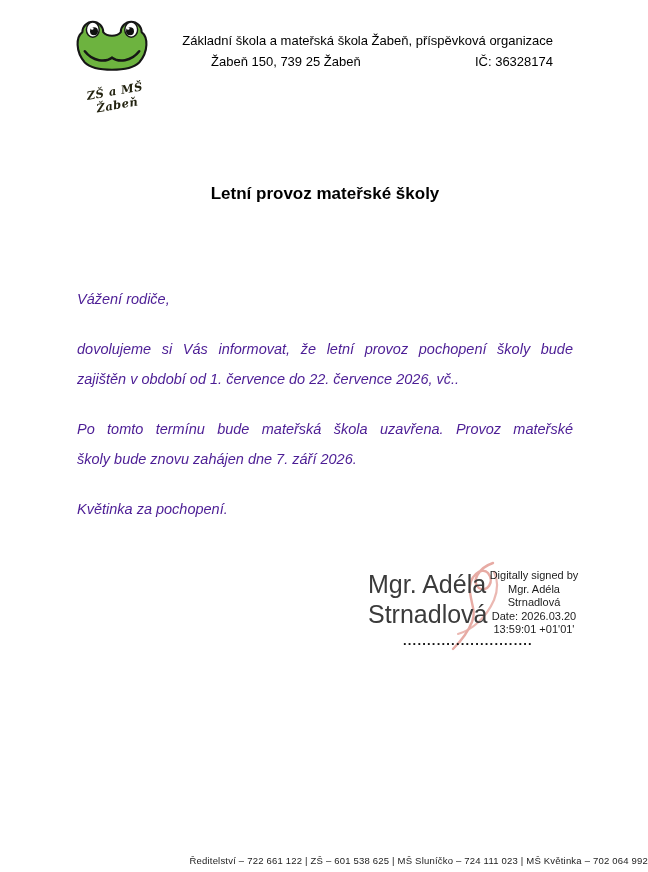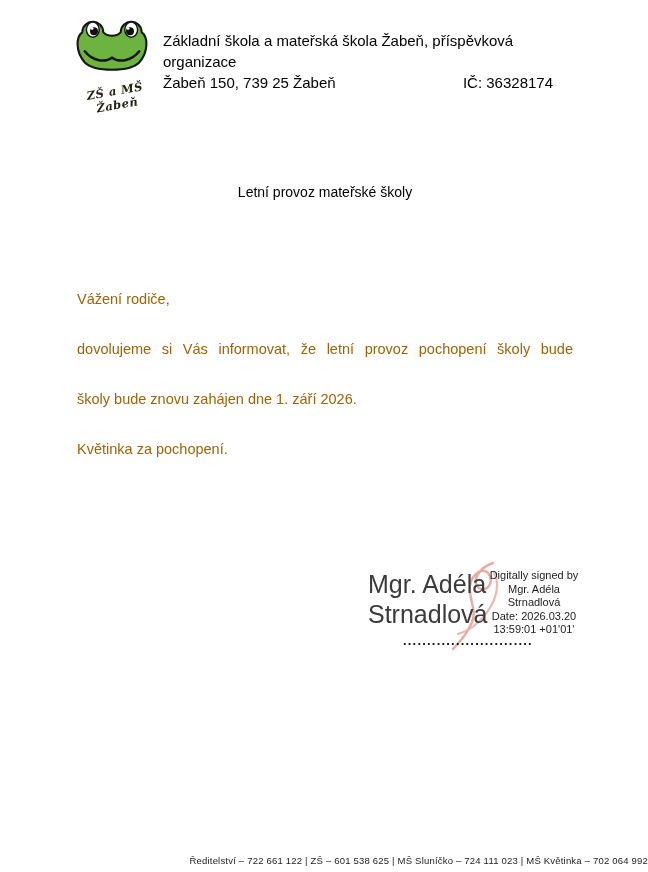"Základní škola a mateřská škola" .lh-text { font-size: 15px -> 13px; text-align: none -> right }
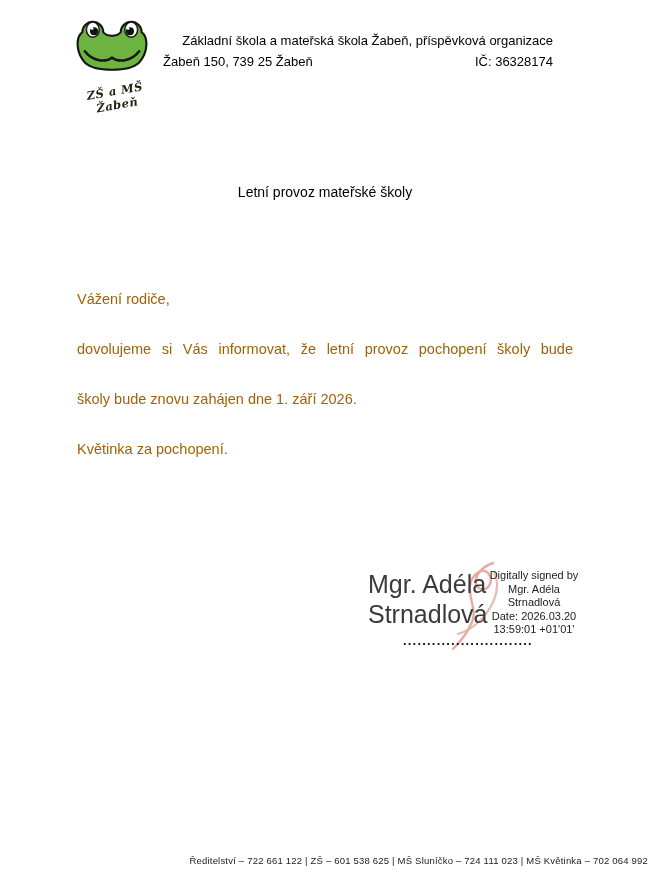"Žabeň 150, 739 25 Žabeň" .lh-row2 { margin-left: none -> 48px }
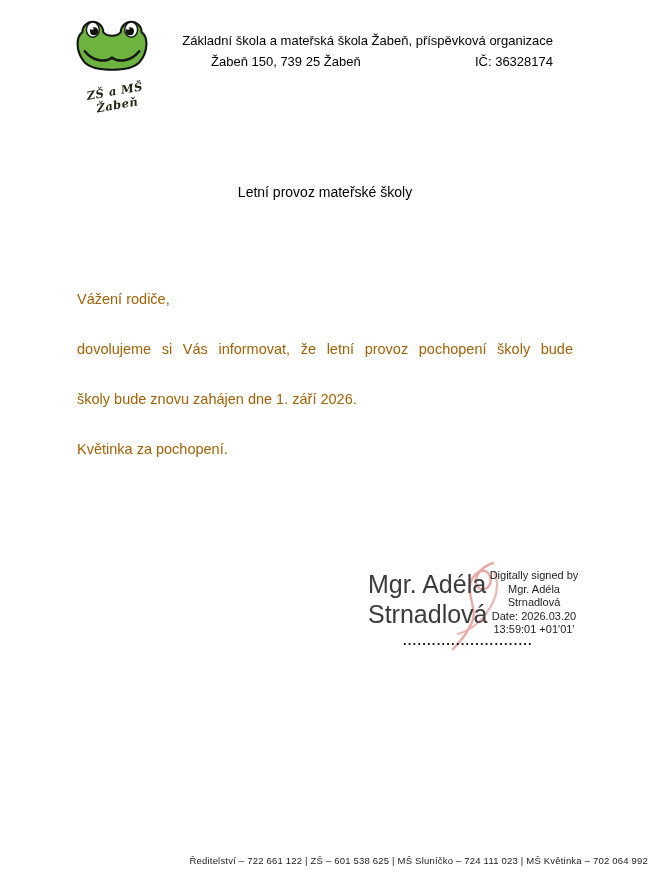"Letní provoz mateřské školy" .doc-title { font-size: 14px -> 17px; font-weight: 400 -> 700 }
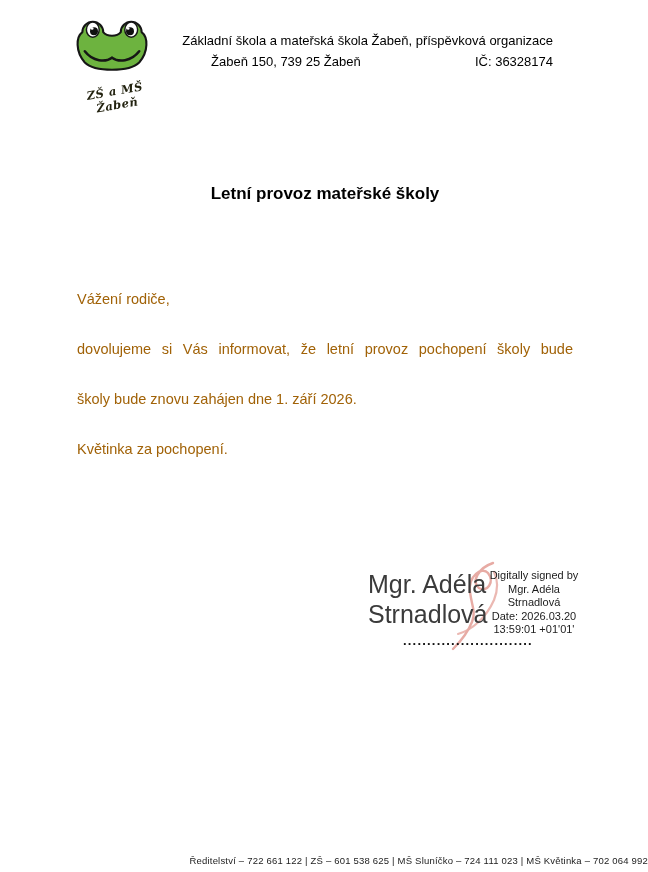"Vážení rodiče," .body-text { color: #a16207 -> #4c1d95; font-style: none -> italic }
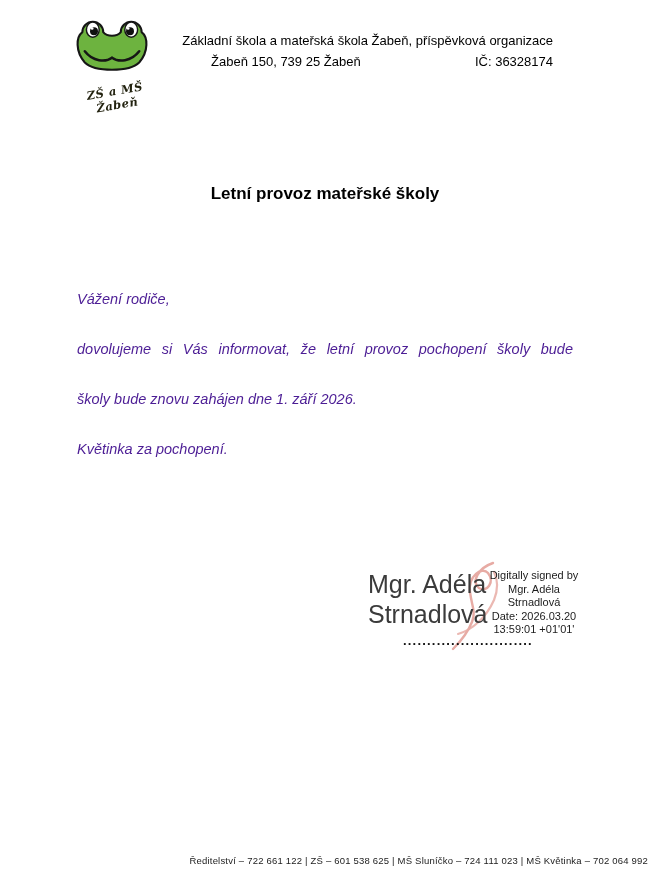"zajištěn v období od 1." span.bline { html: none -> <span>zajištěn v období od 1. července do 22. července 2026, vč..</span> }
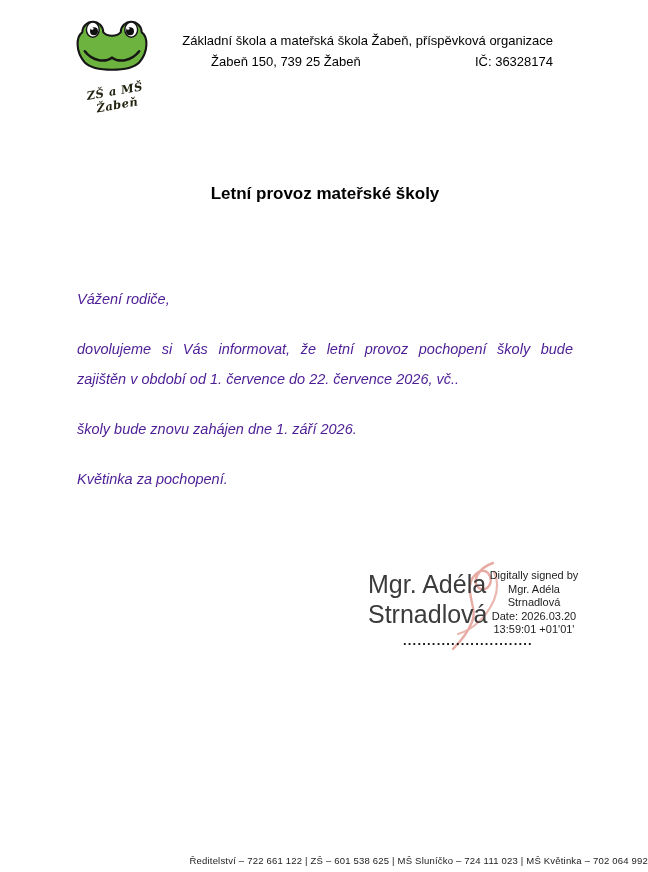"Po tomto termínu bude mateřská" span.bline { html: none -> <span>Po tomto termínu bude mateřská škola uzavřena. Provoz mateřské</span> }
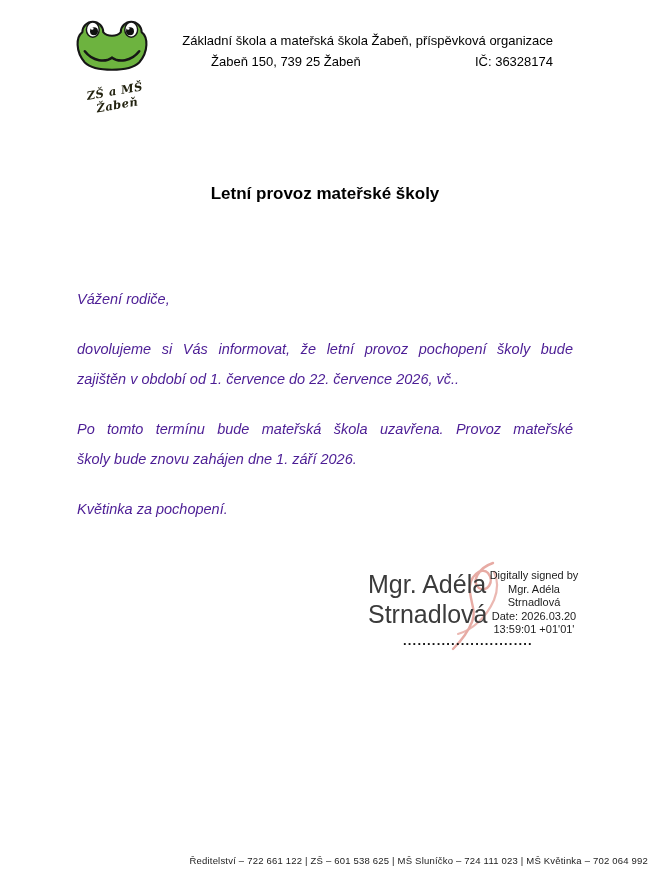"školy bude znovu zahájen dne" span.bline { text: 1 -> 7 }
